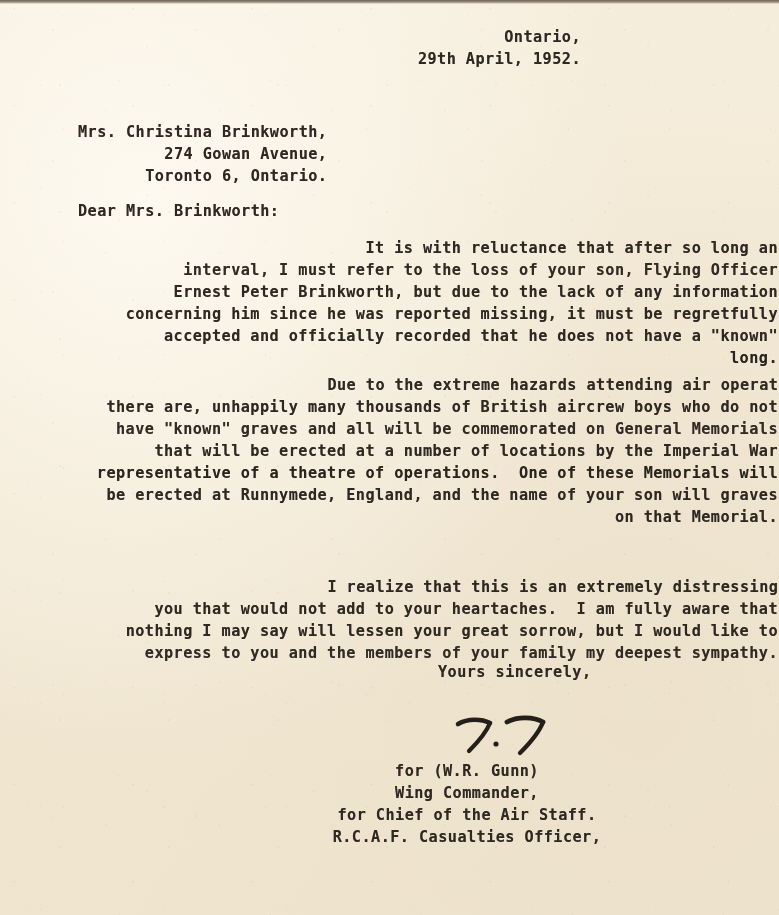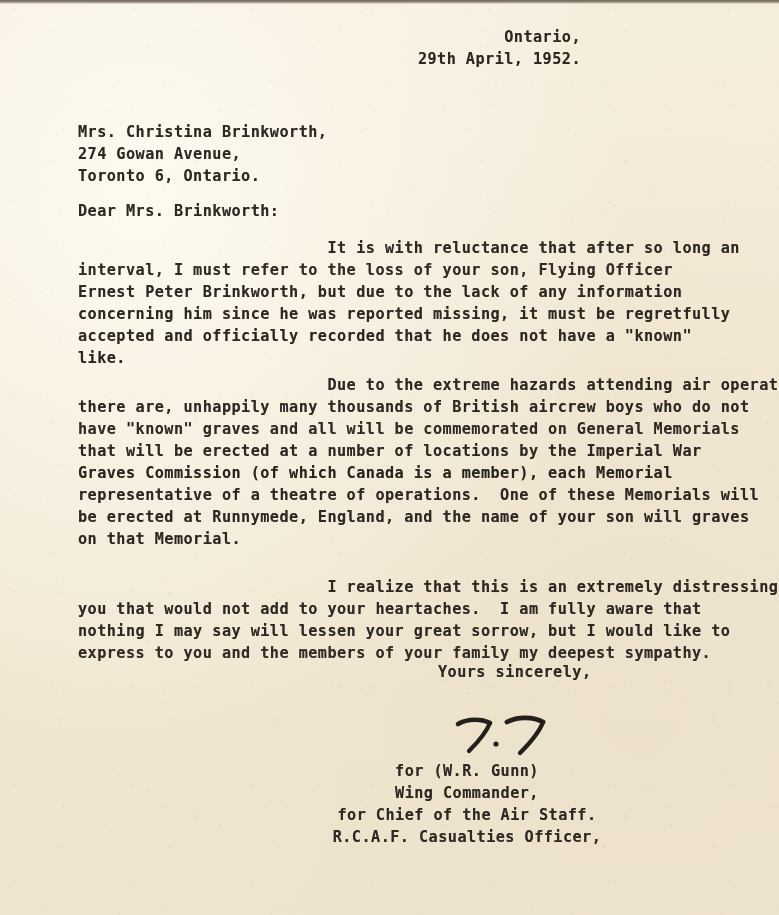"Mrs. Christina Brinkworth," .line { text-align: none -> right }
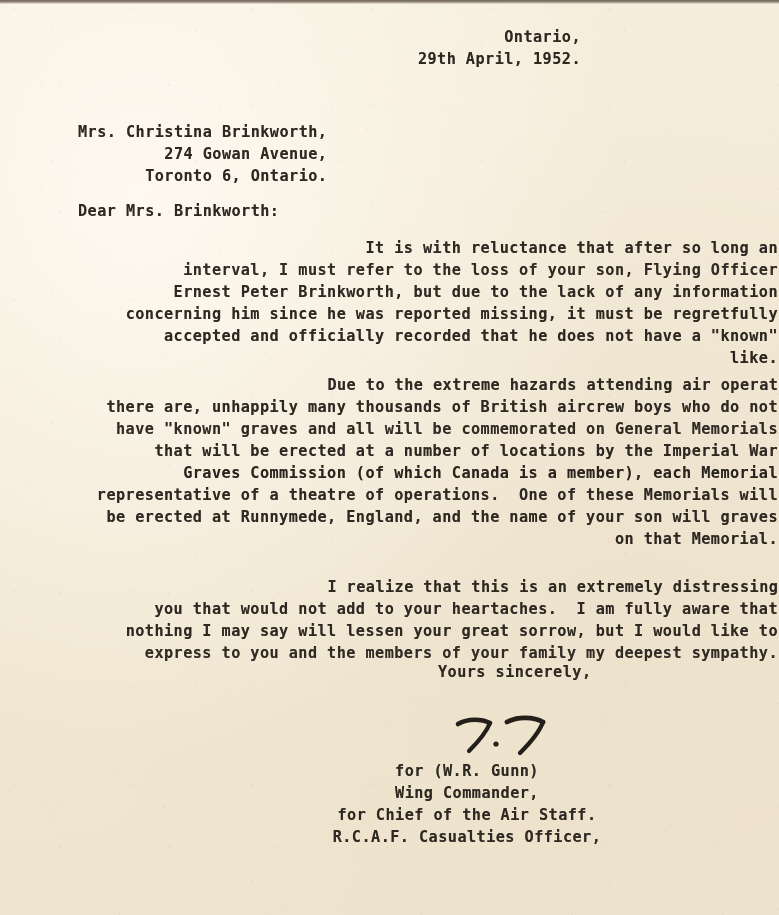"like." span.line { text: like -> long }
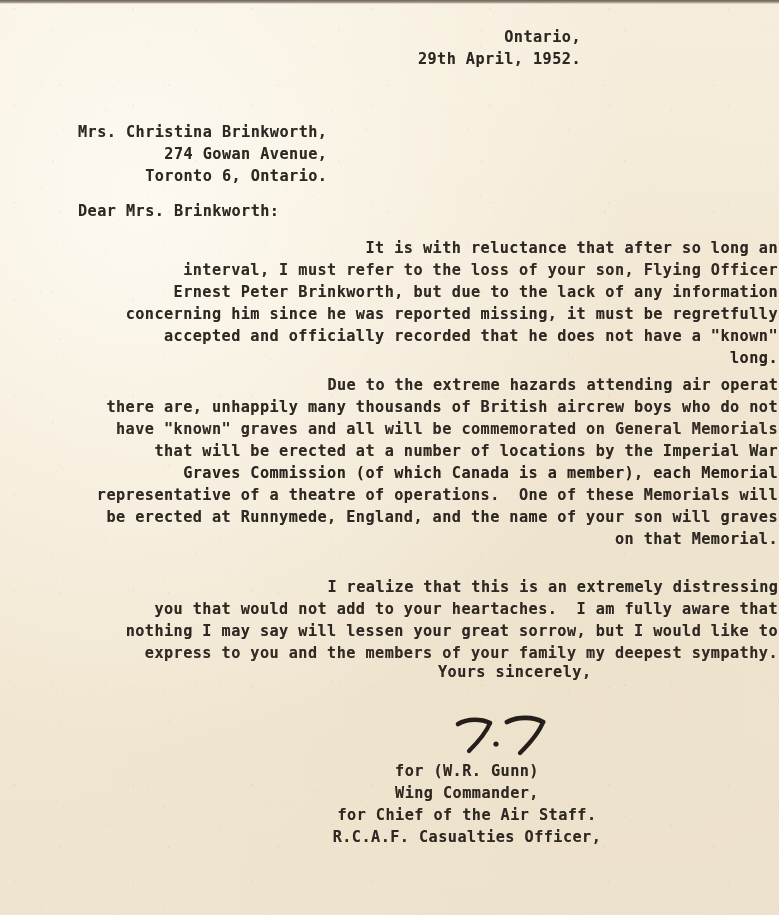"Graves Commission (of which Canada" span.line { html: <span>Graves Commission (of which Canada is a member), each Memorial</span> -> none }
